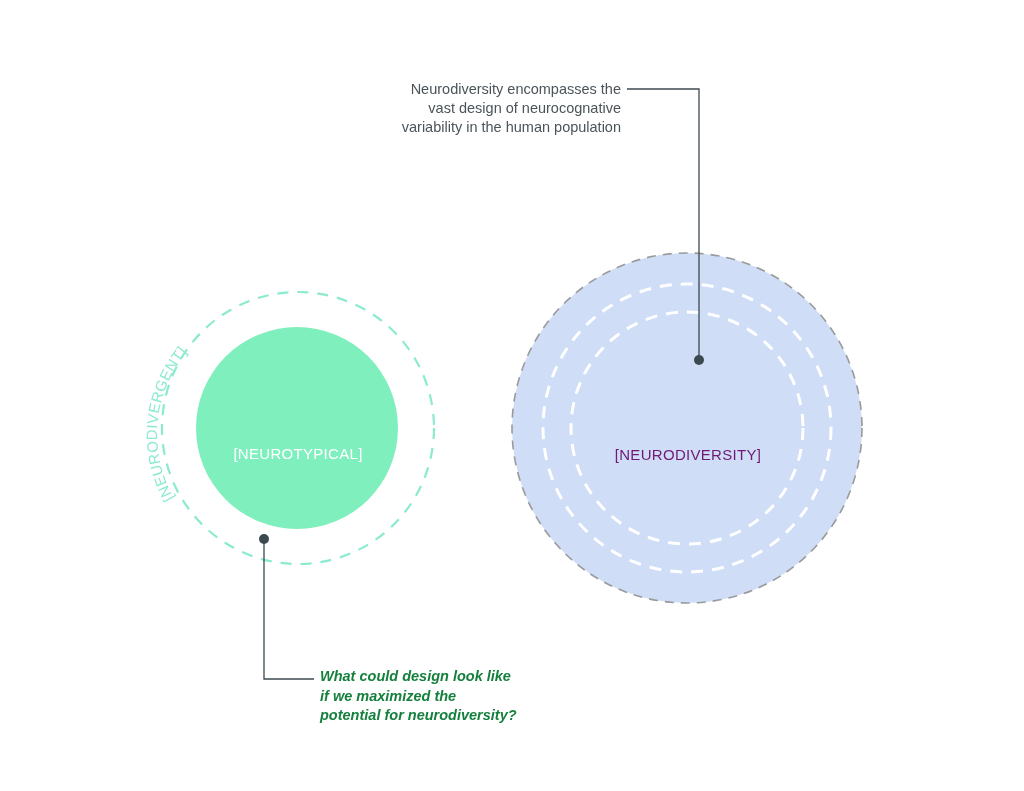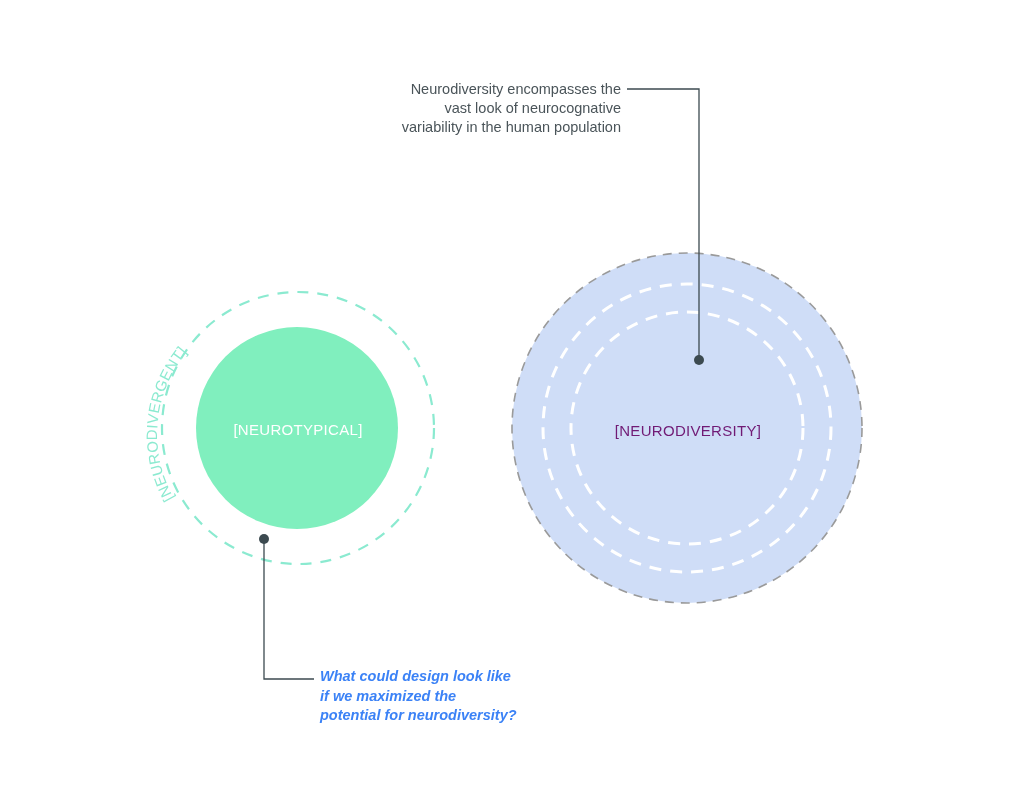"Neurodiversity encompasses the" div.anno { text: look -> design }
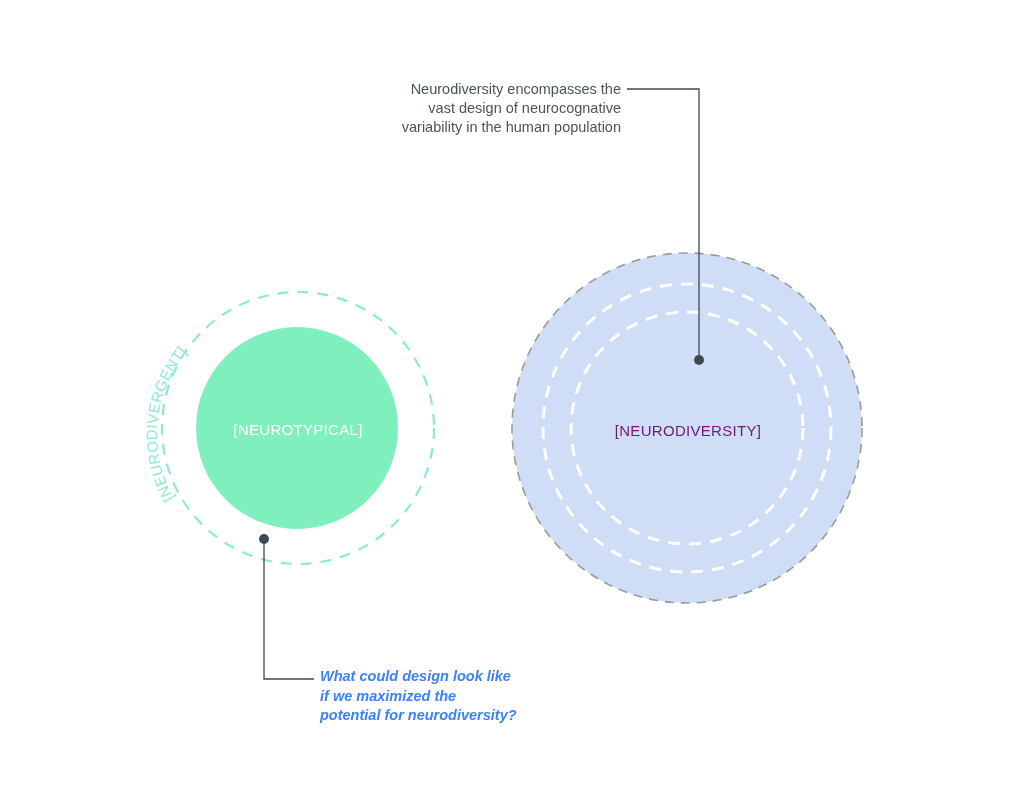"[NEUROTYPICAL]" .circle-label { margin-top: none -> 24px }
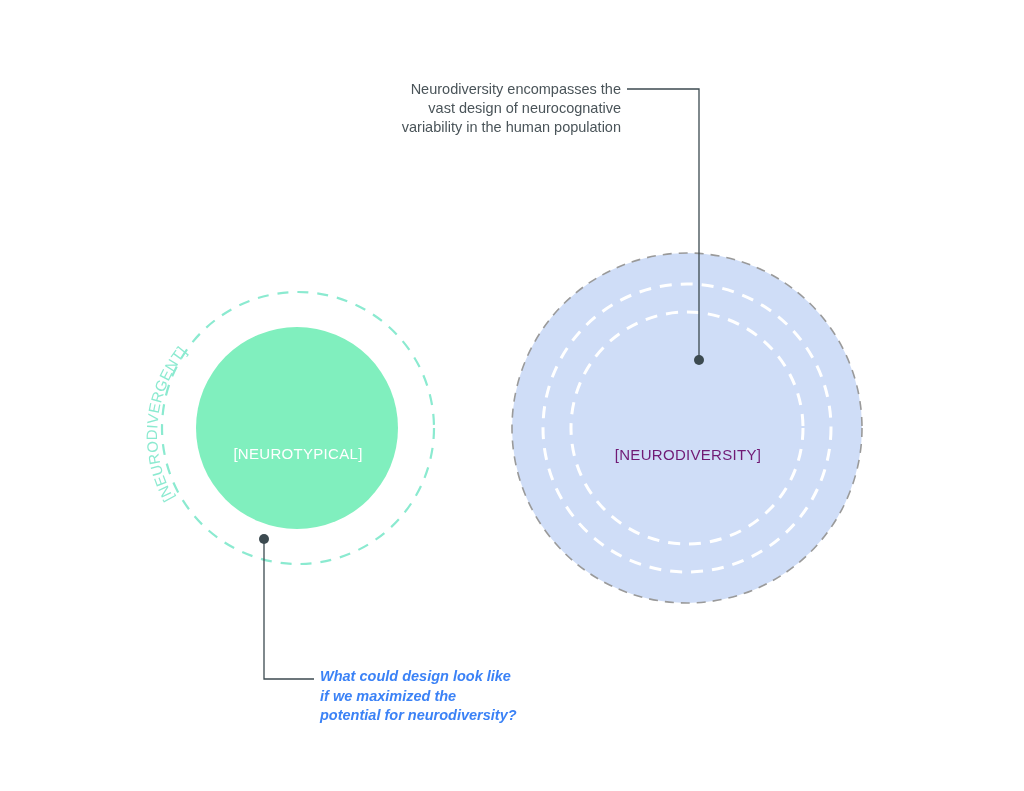"What could design look like" #anno-bottom { color: #3b82f6 -> #15803d }
